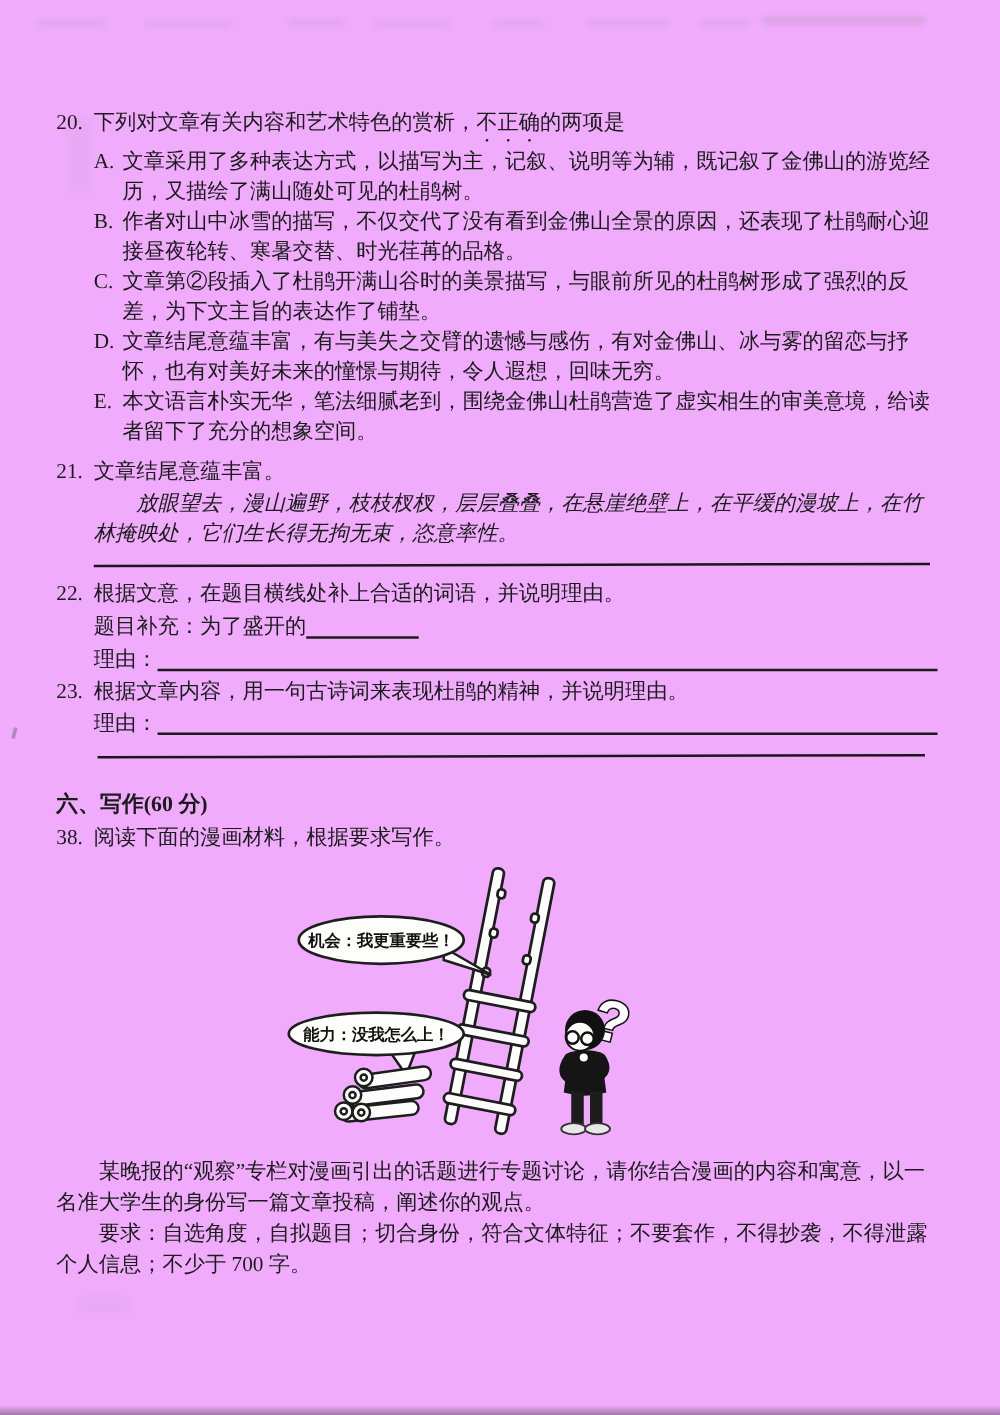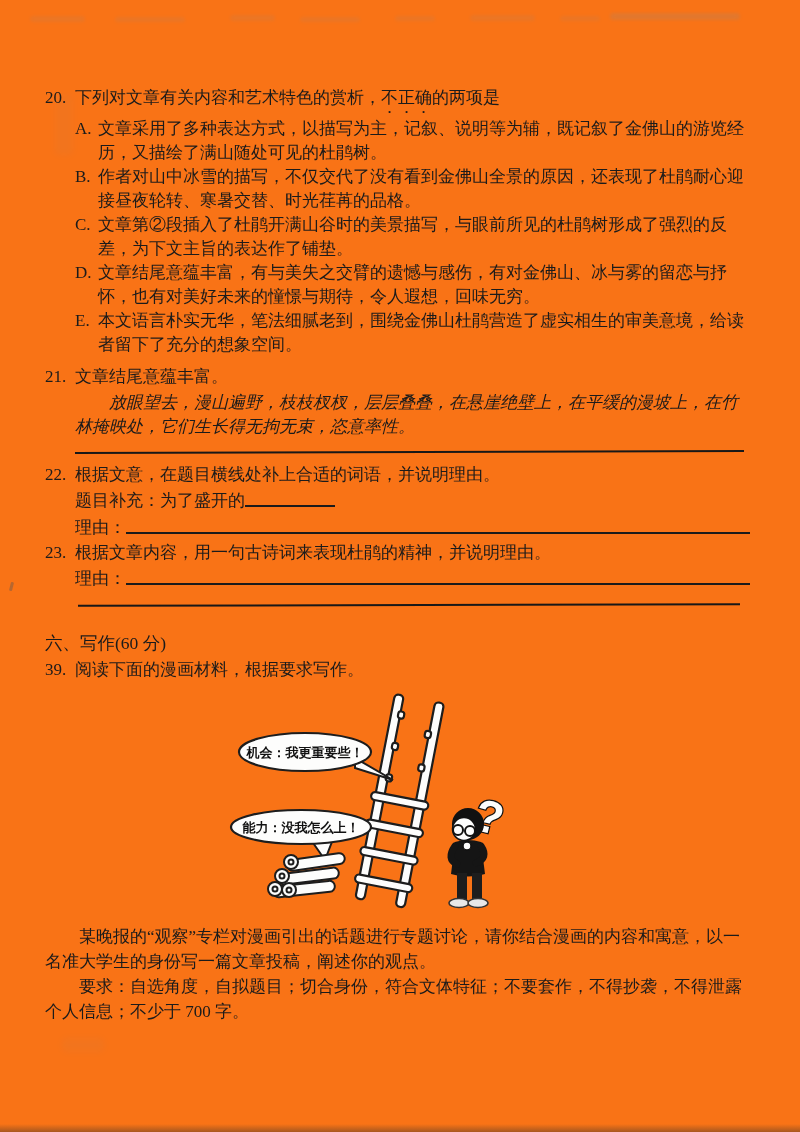"20." .page { background: #f97316 -> #f0abfc }
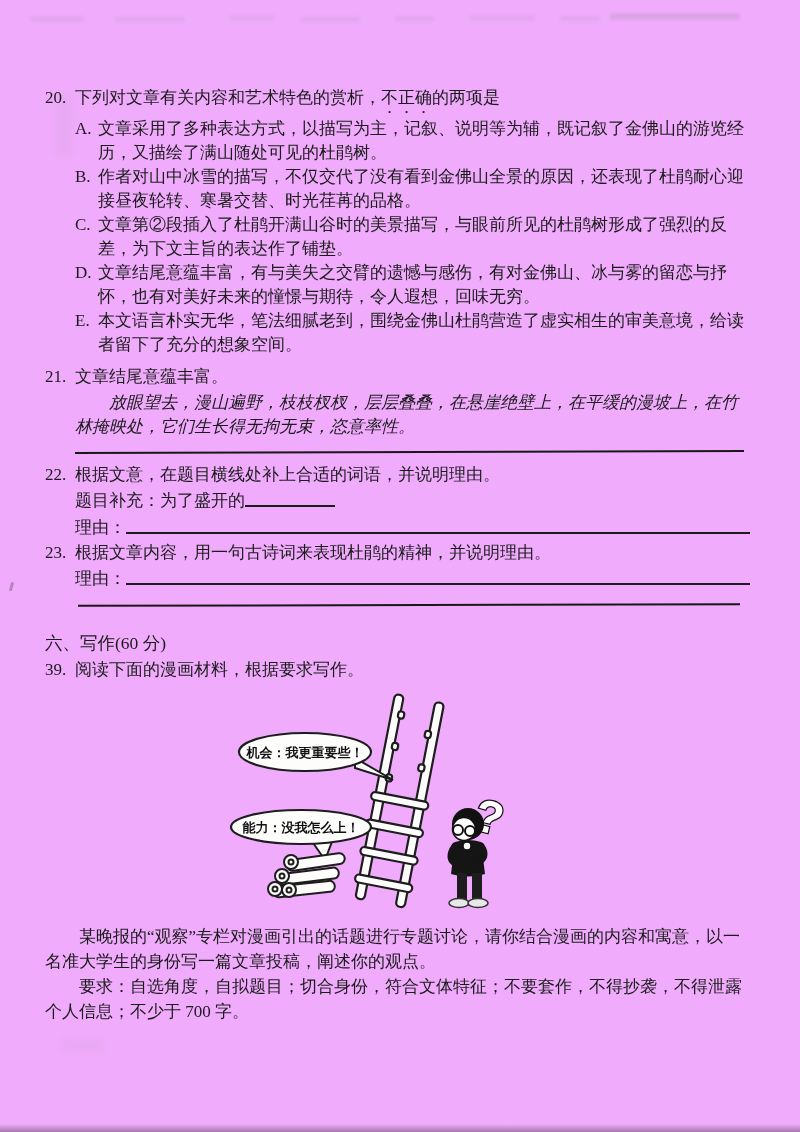"题目补充：为了盛开的" .fill-row { align-items: flex-start -> center }
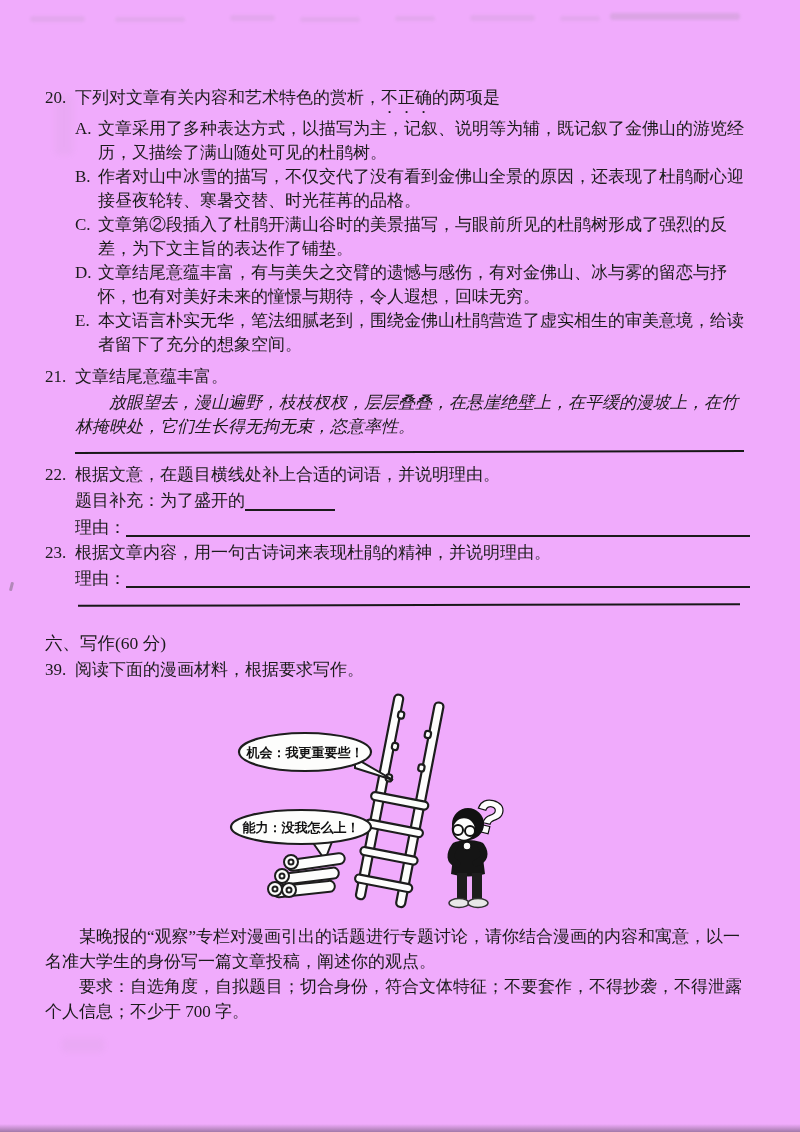"六、写作(60 分)" .section-heading { font-weight: normal -> bold }
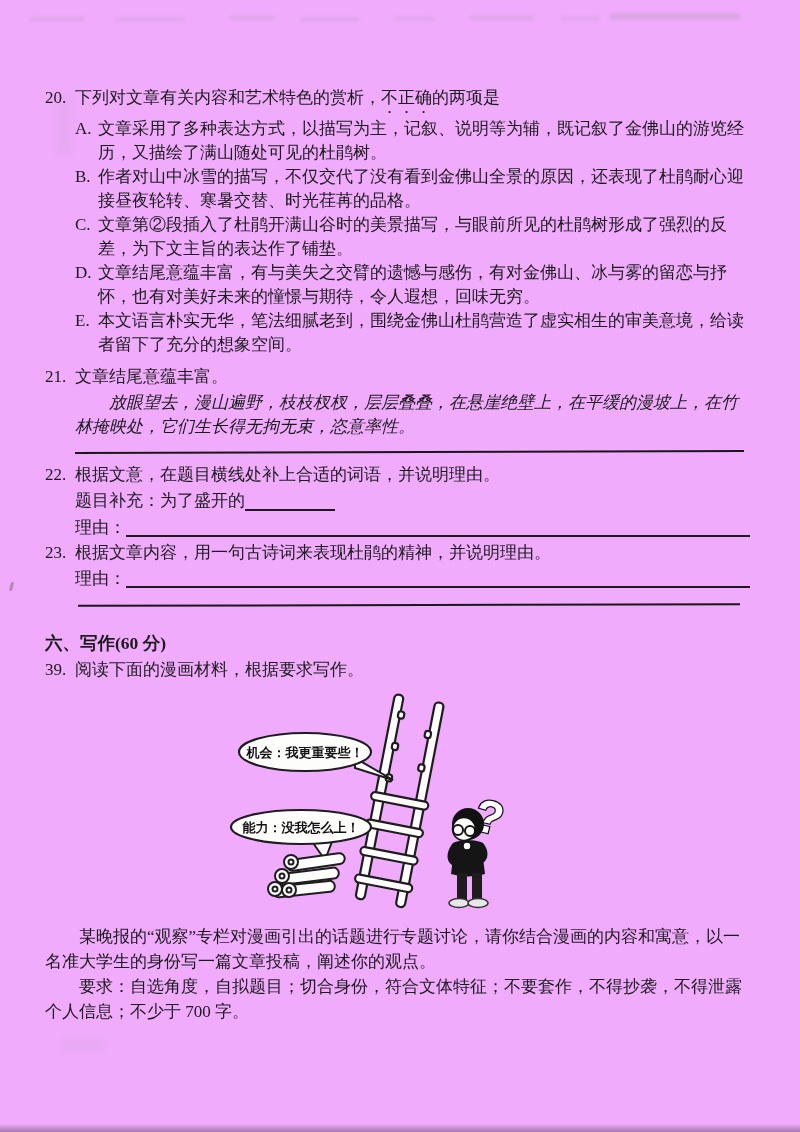"39." div.q-num { text: 39 -> 38 }
